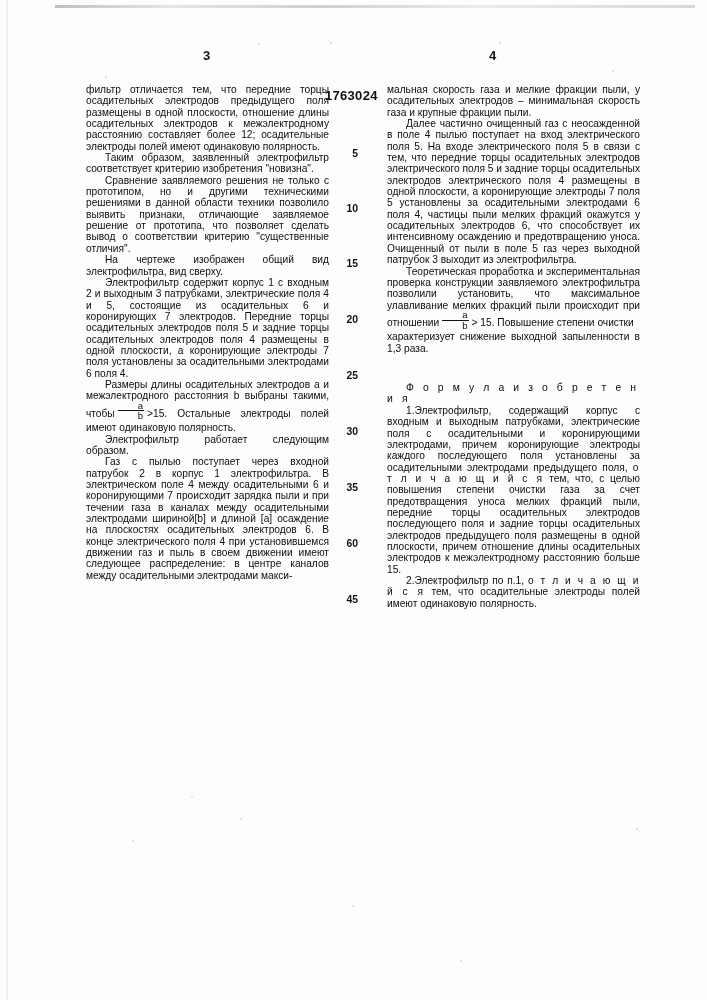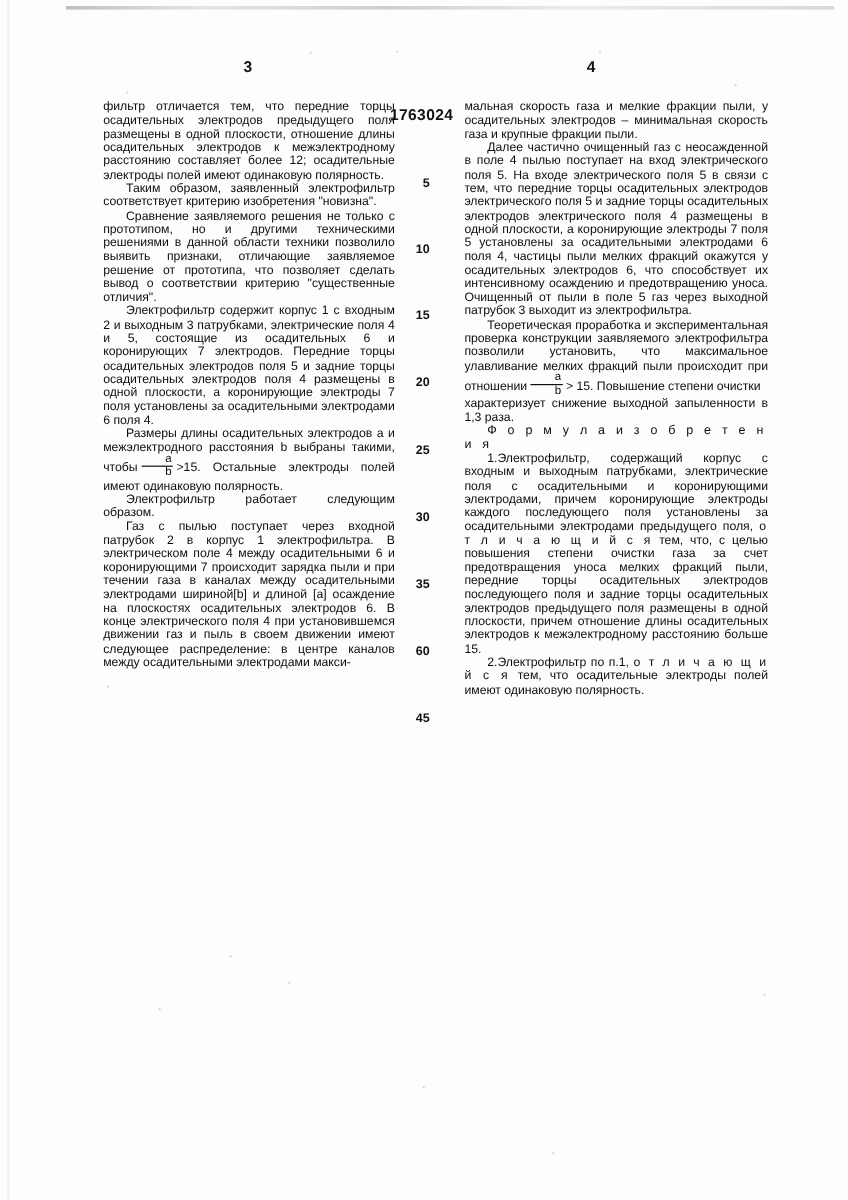"На чертеже изображен общий вид" p.ind { html: none -> <p>На чертеже изображен общий вид электрофильтра, вид сверху.</p> }
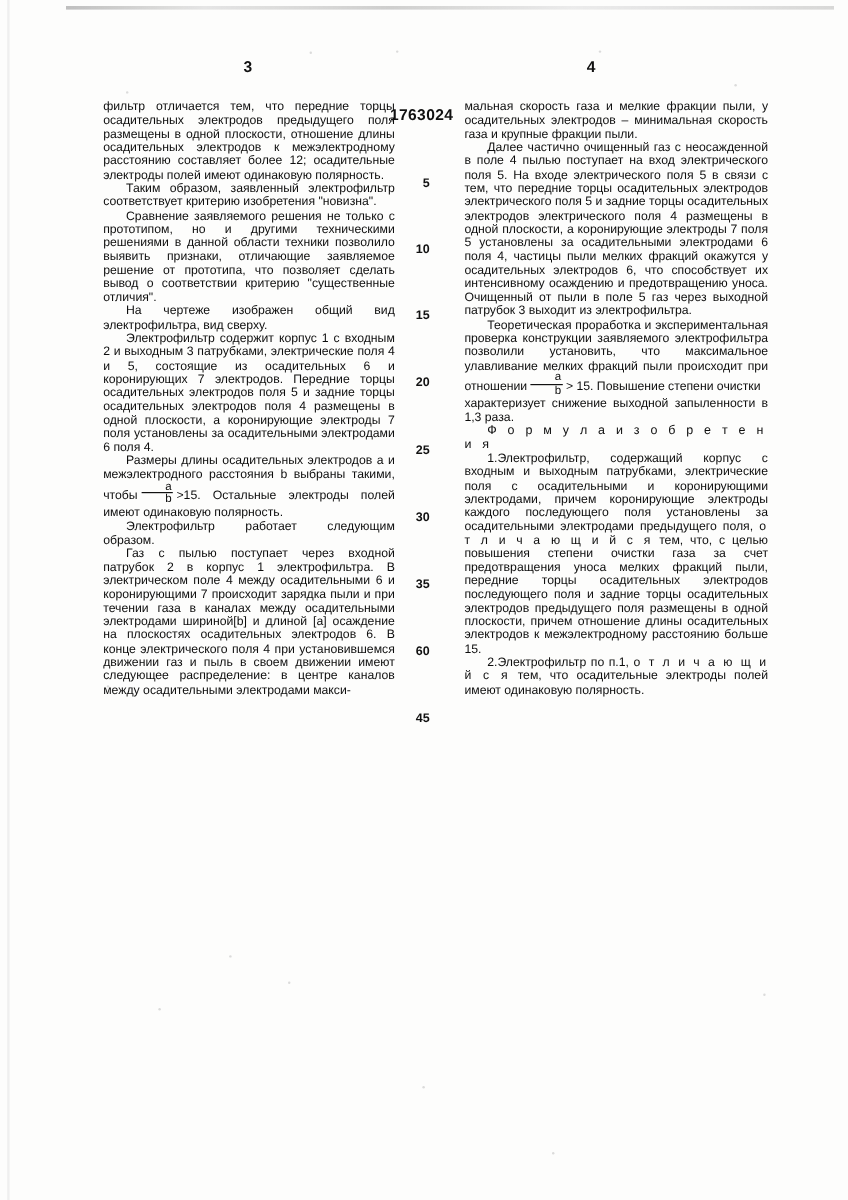"Ф о р м у" .col p.nojust { margin-top: none -> 28px }
